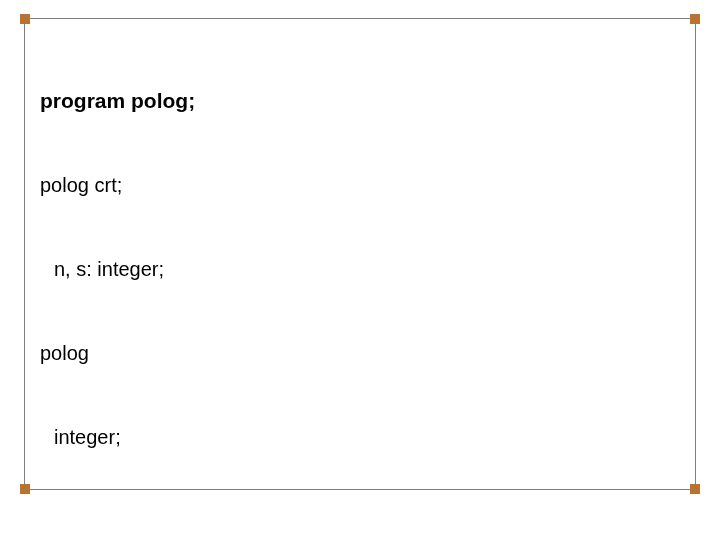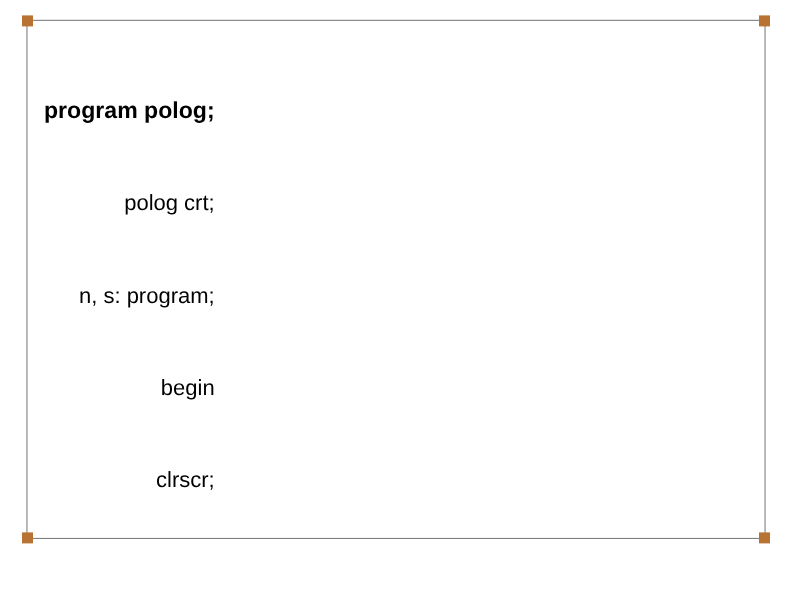"program polog;" .codeline { text-align: right -> none }
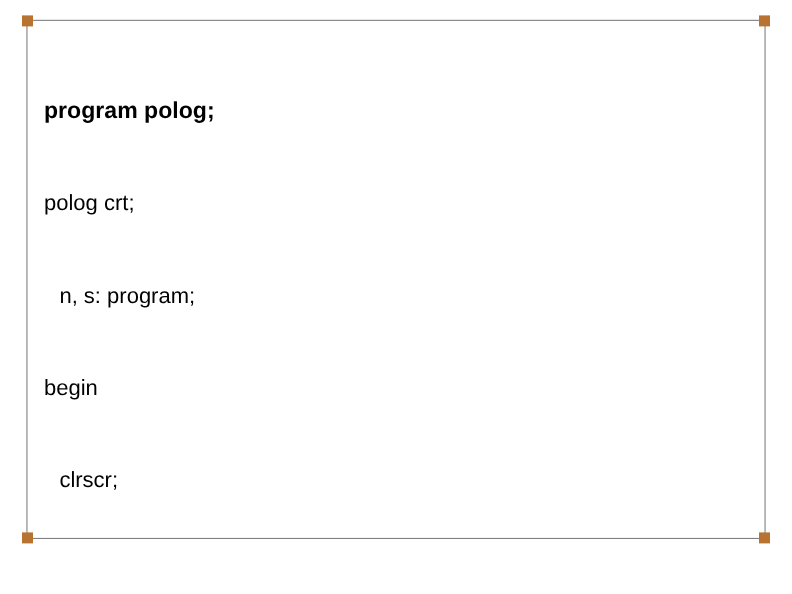"n, s: program;" span.codeline { text: program -> integer }
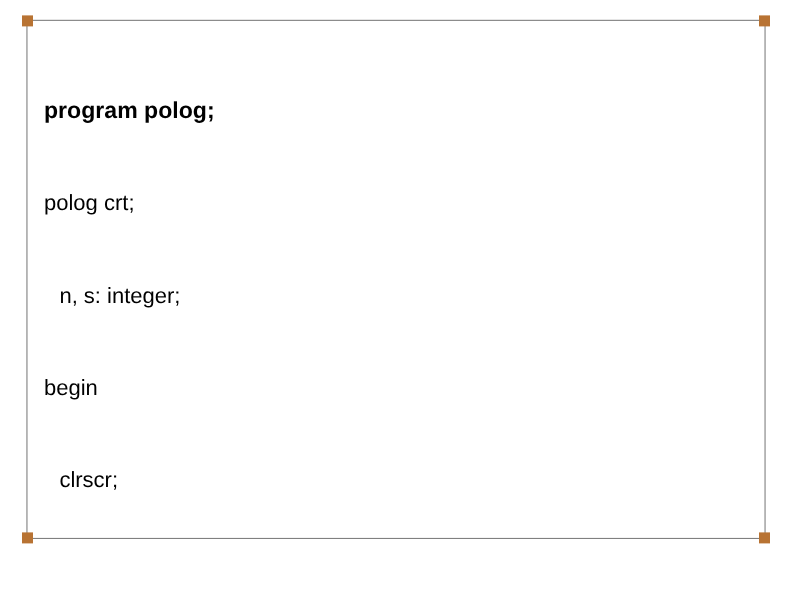"begin" span.codeline { text: begin -> polog }
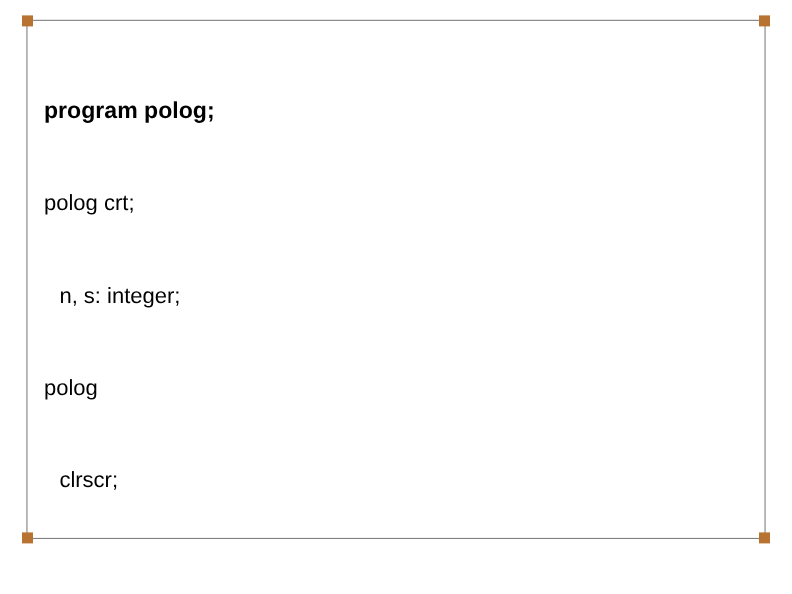"clrscr;" span.codeline { text: clrscr -> integer }
